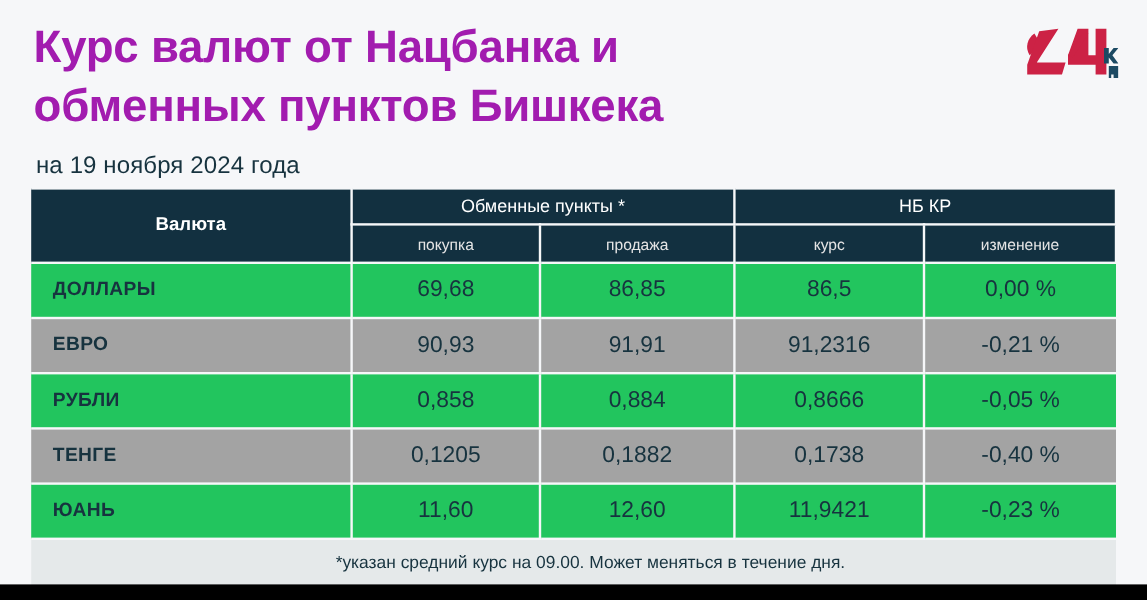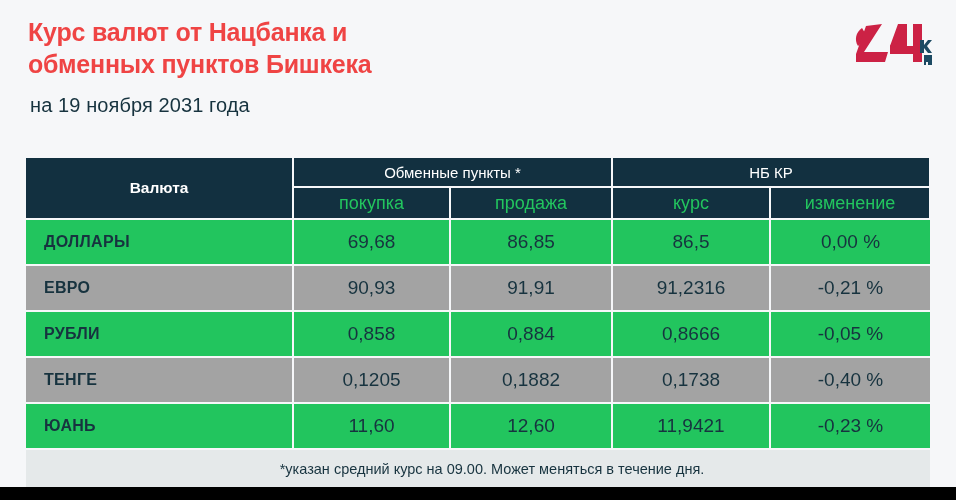"Курс валют от Нацбанка и" .title { color: #ef4444 -> #a21caf; font-size: 25px -> 38px }
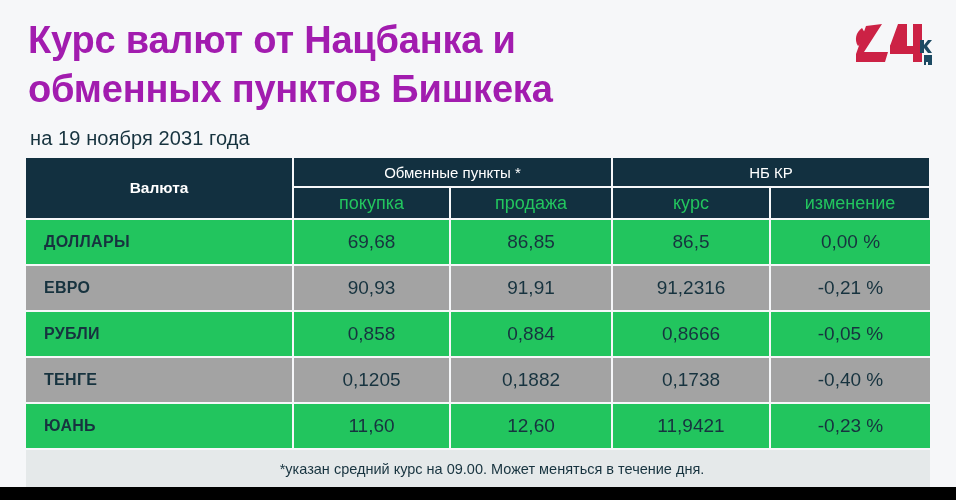"на 19 ноября 2031 года" div.subtitle { text: 2031 -> 2024 }
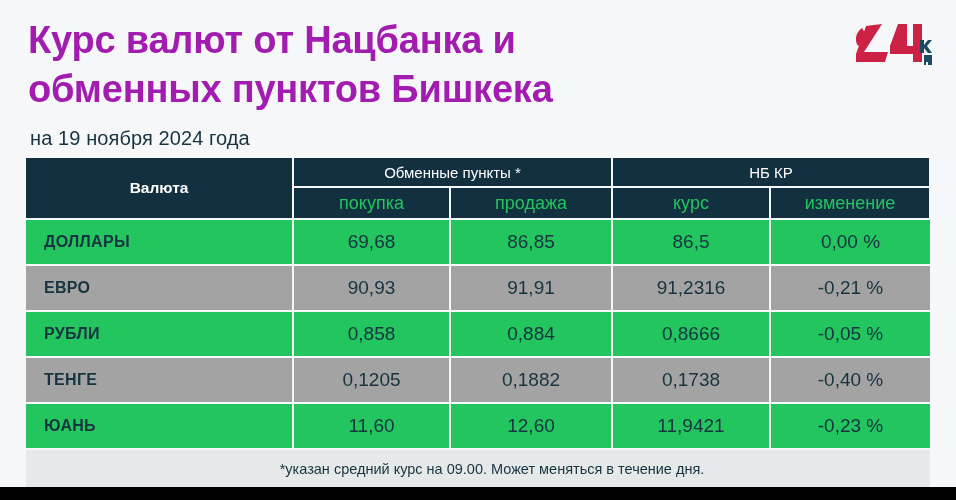"покупка" th.sub-head { color: #22c55e -> #e5e5e5; font-size: 18px -> 13px }
